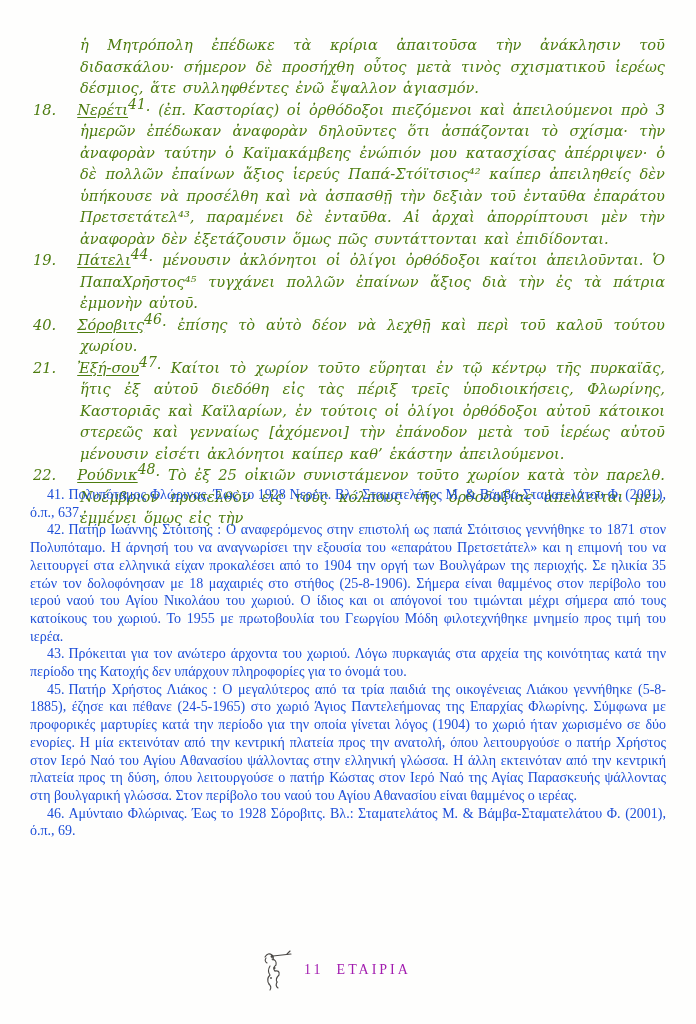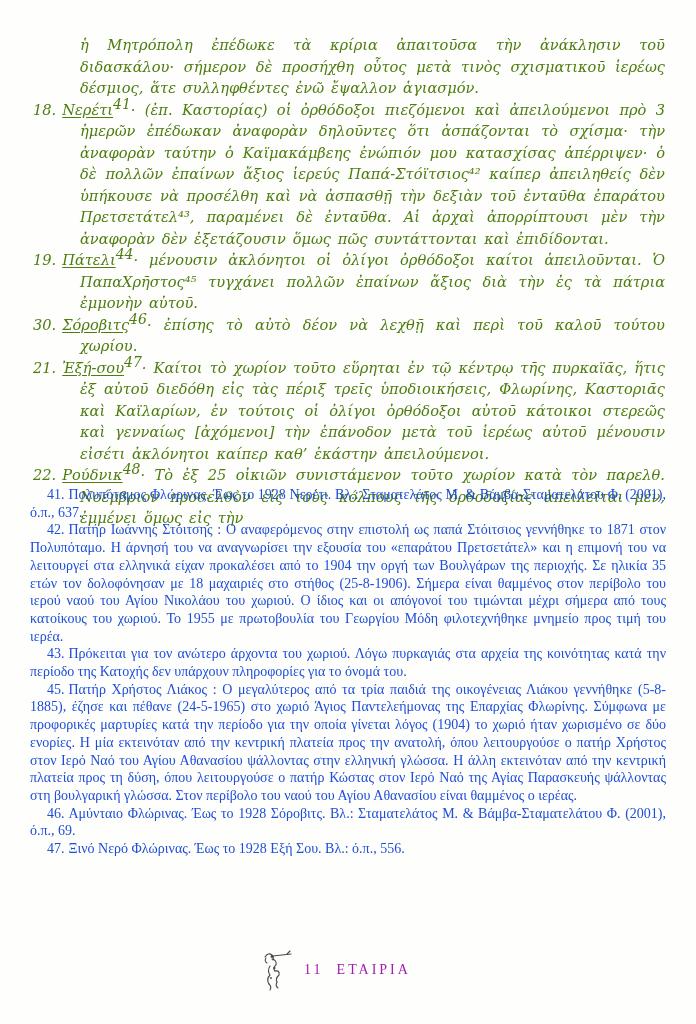"18." .item .num { margin-right: 6px -> 21px }
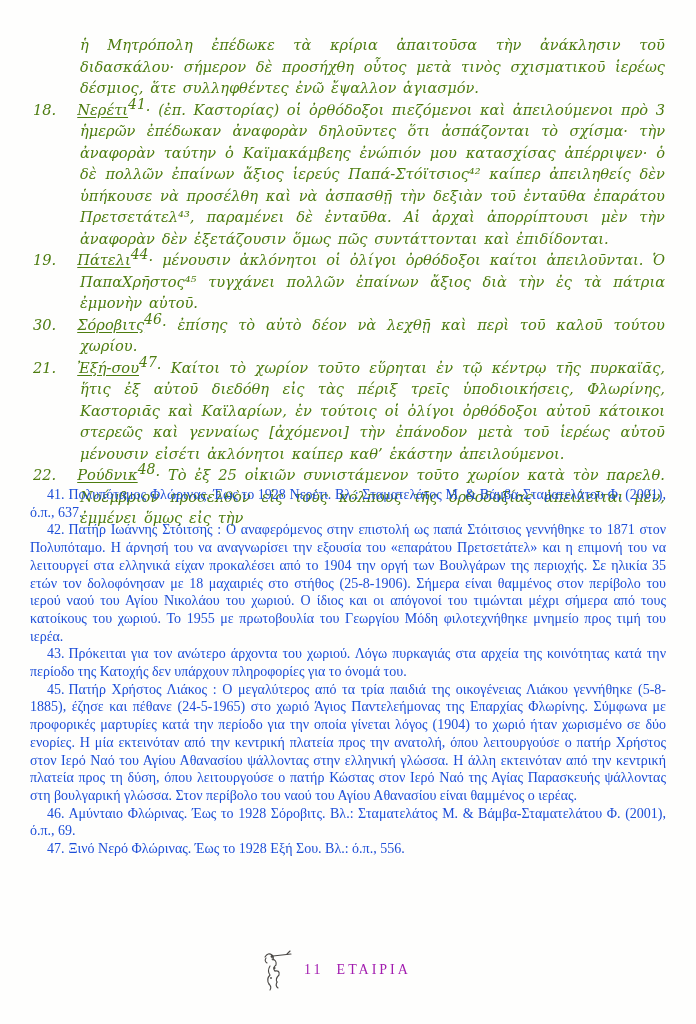"30." span.num { text: 30 -> 40 }
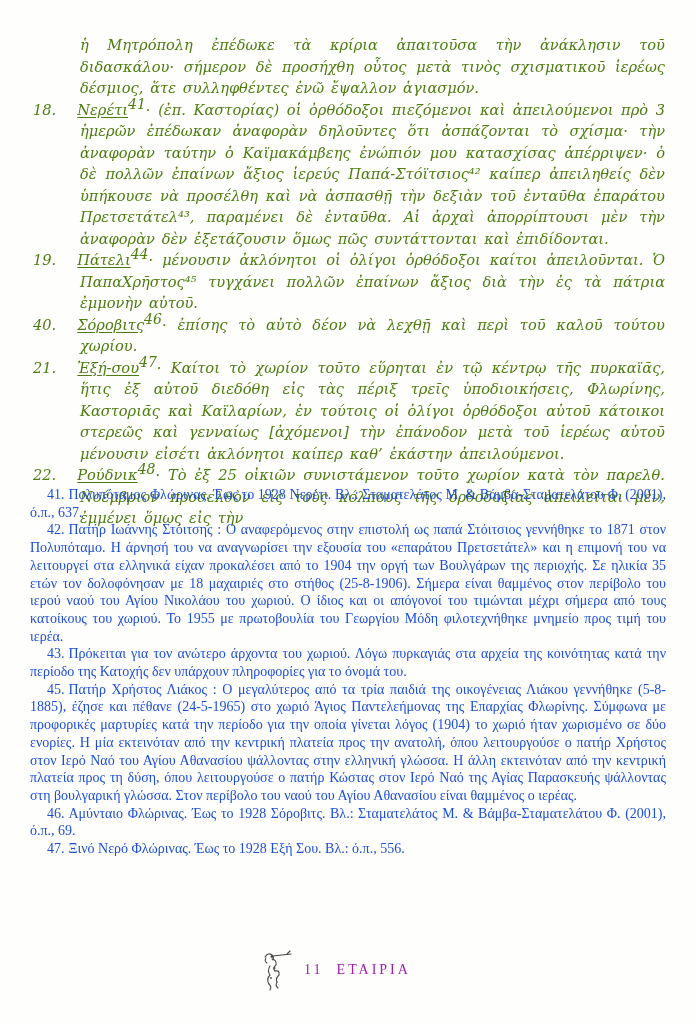"47. Ξινό Νερό Φλώρινας. Έως" p.fn { html: <p><span>47.</span><span>Ξινό Νερό Φλώρινας. Έως το 1928 Εξή Σου. Βλ.: ό.π., 556.</span></p> -> none }
